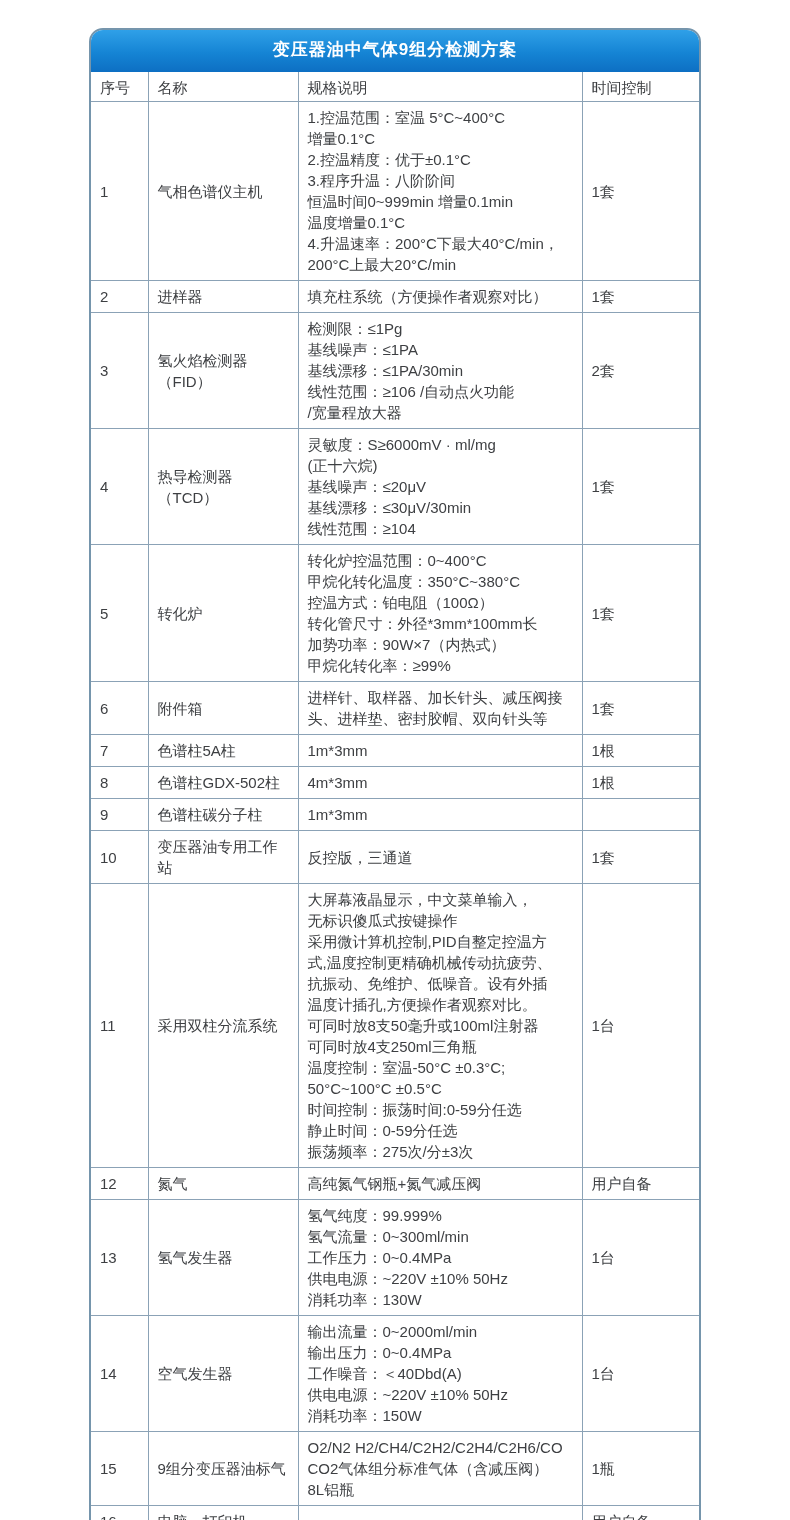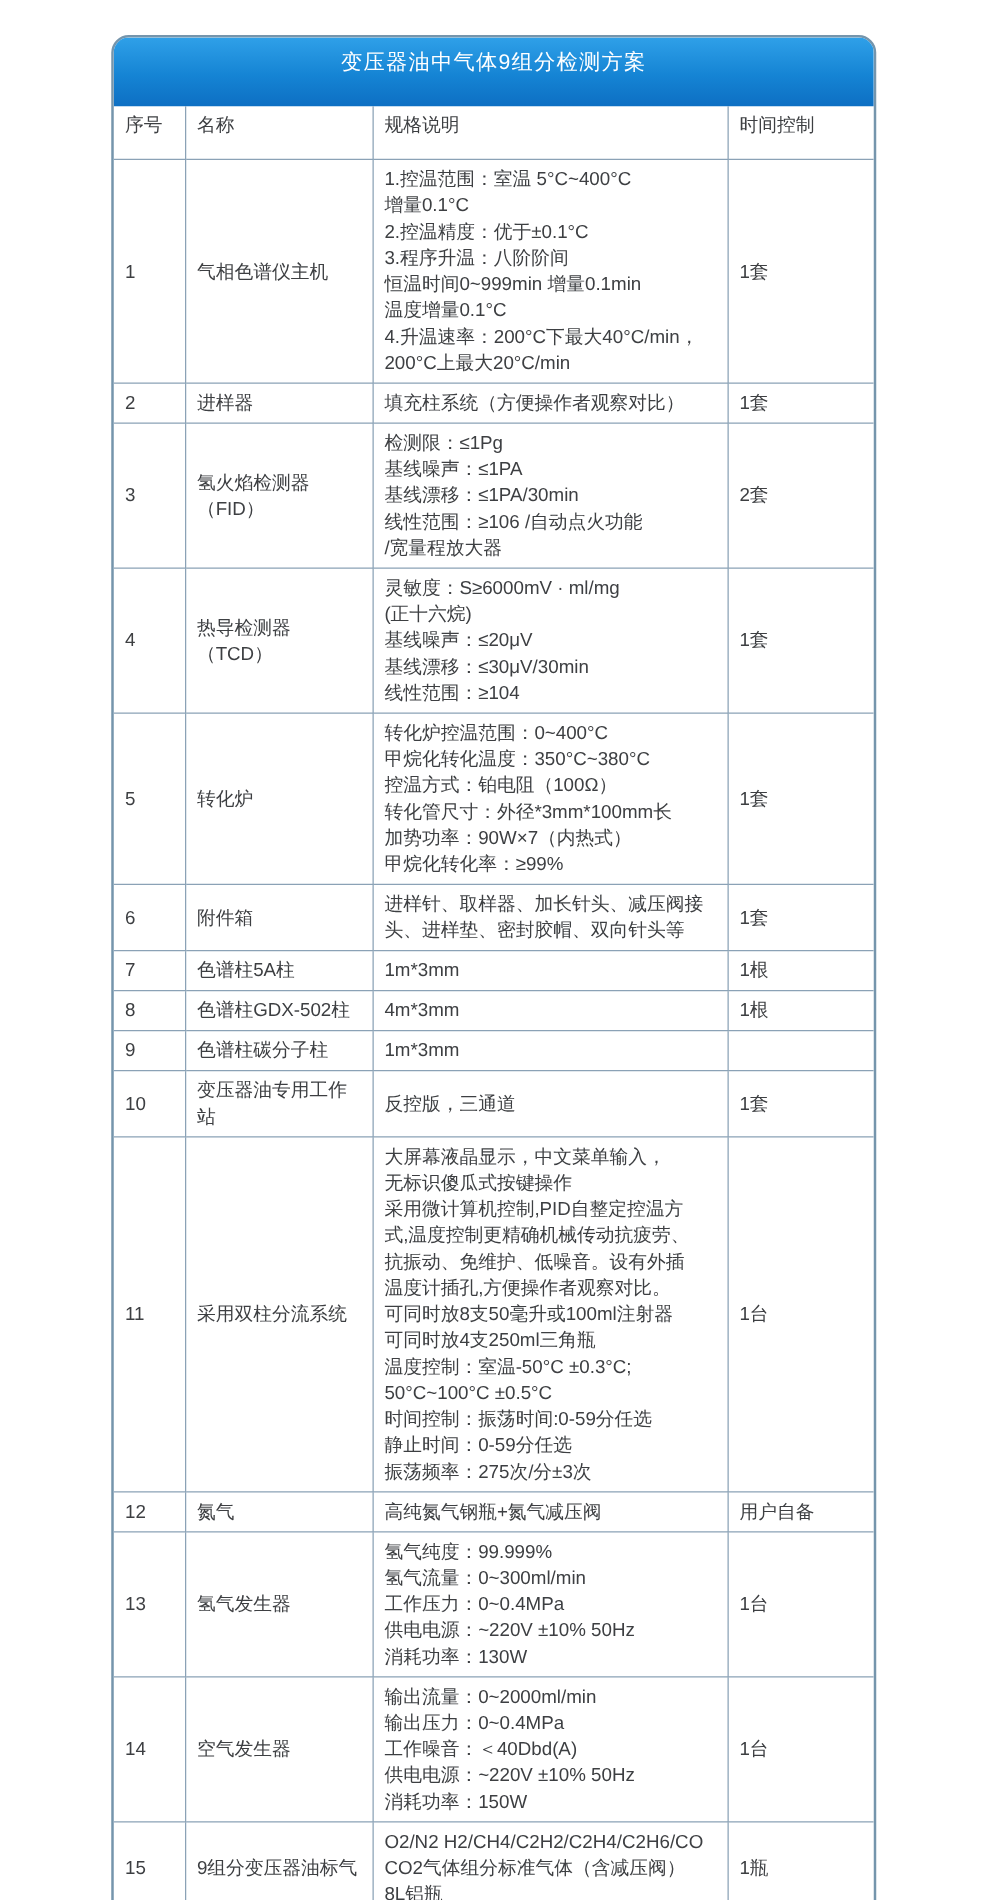"变压器油中气体9组分检测方案" .card-title { font-weight: normal -> bold; padding: 8px 0 24px 0 -> 8px 0 11px 0 }
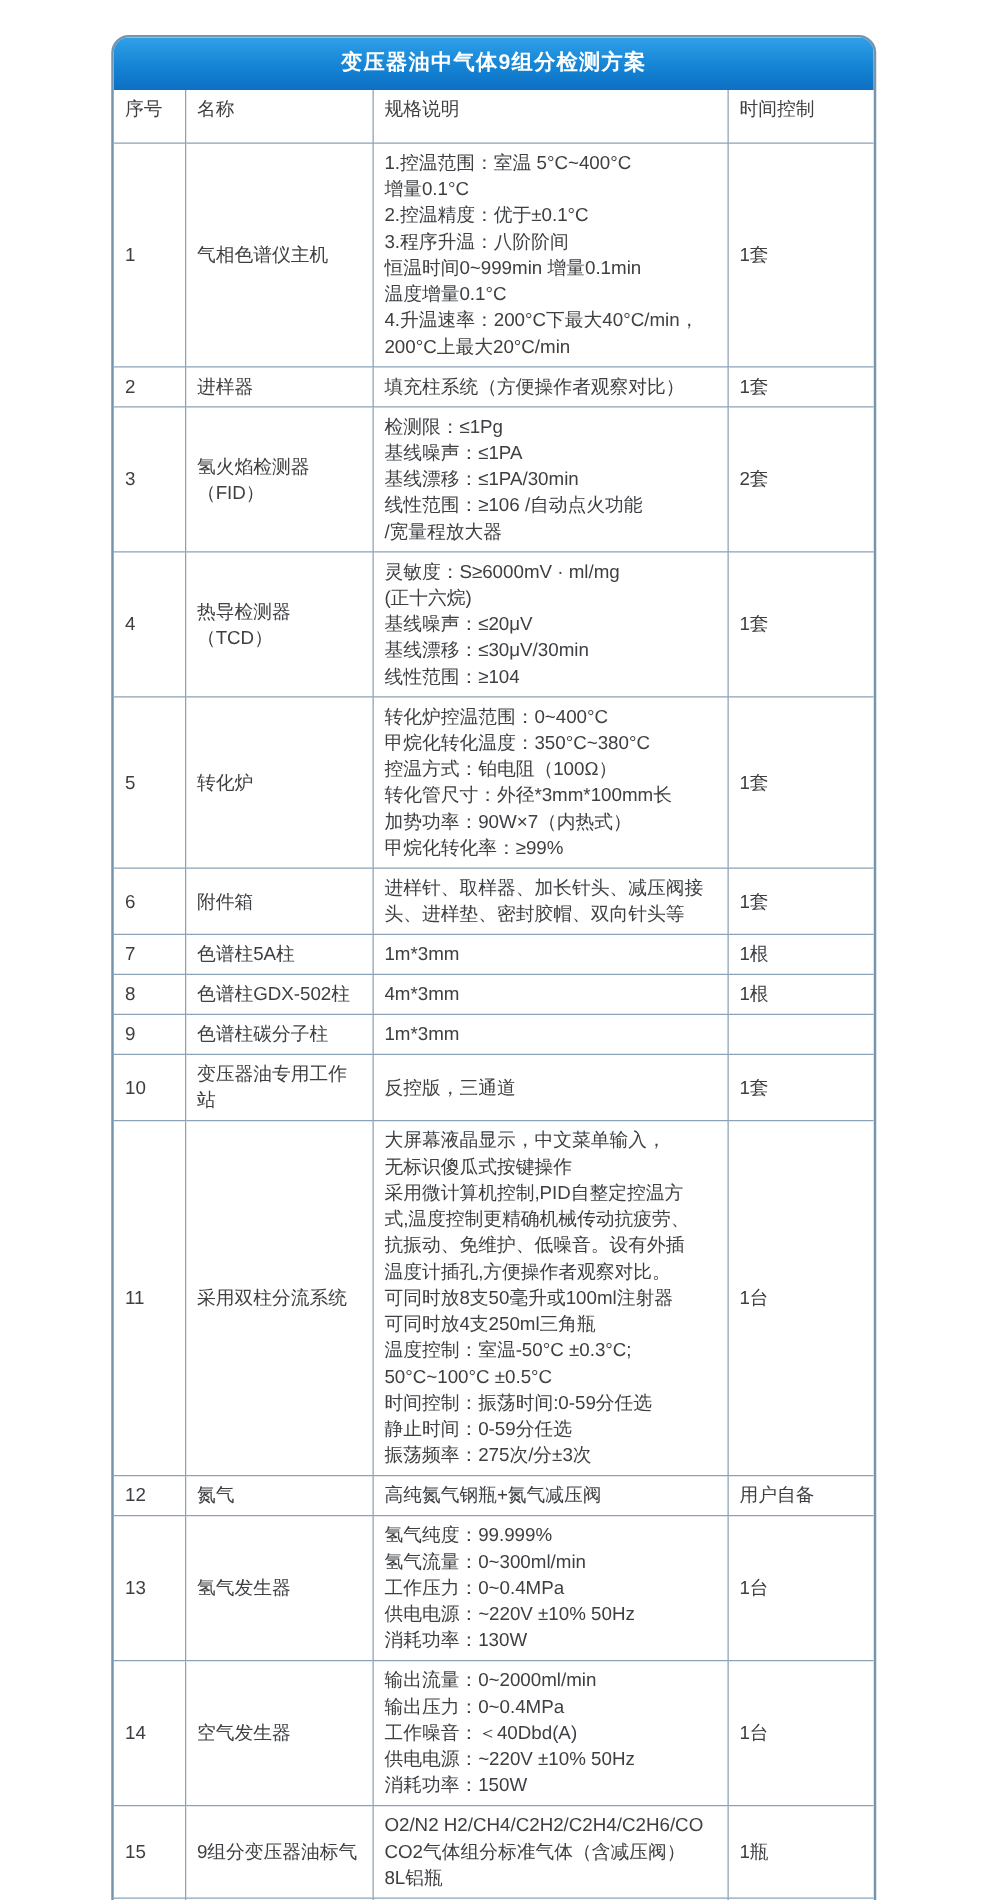"序号" .spec-table thead th { padding-bottom: 16px -> 3px }
